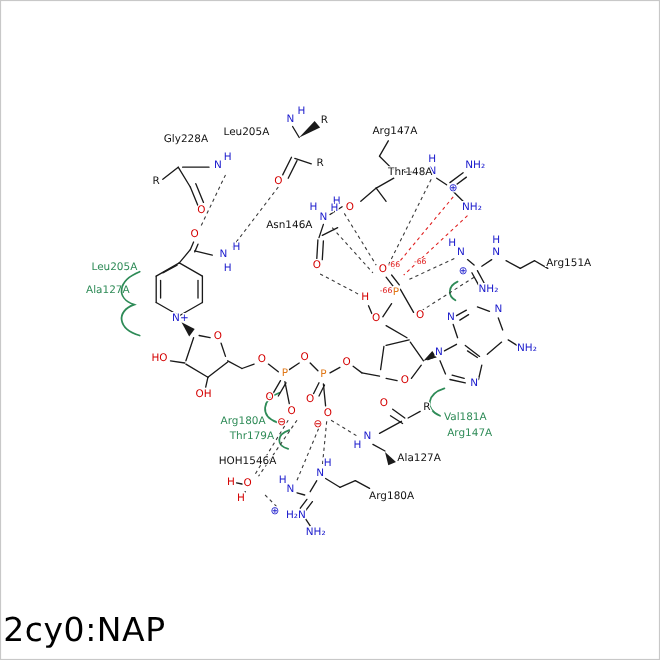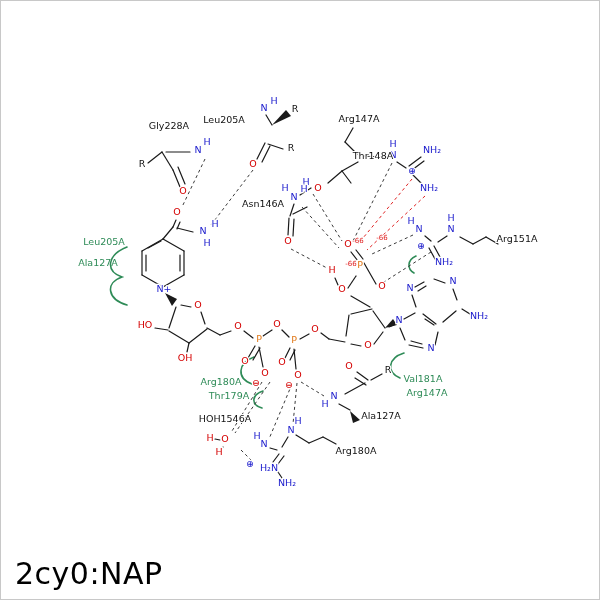"2cy0:NAP" #title { left: 14px -> 2px }
